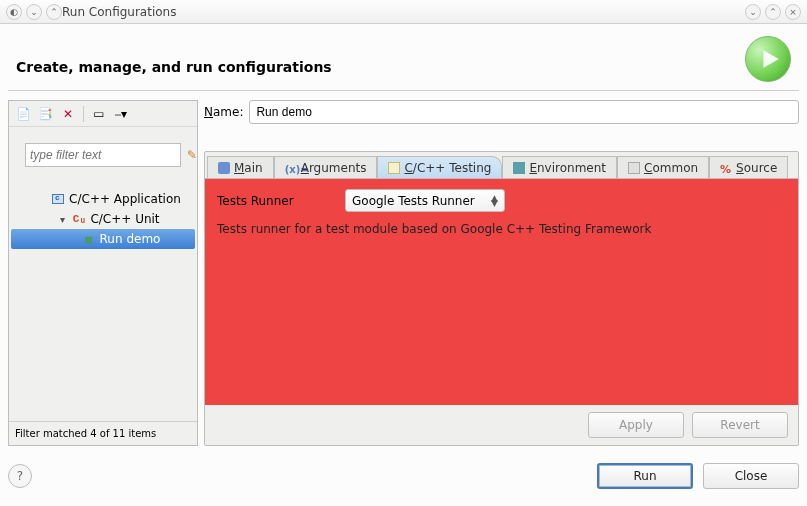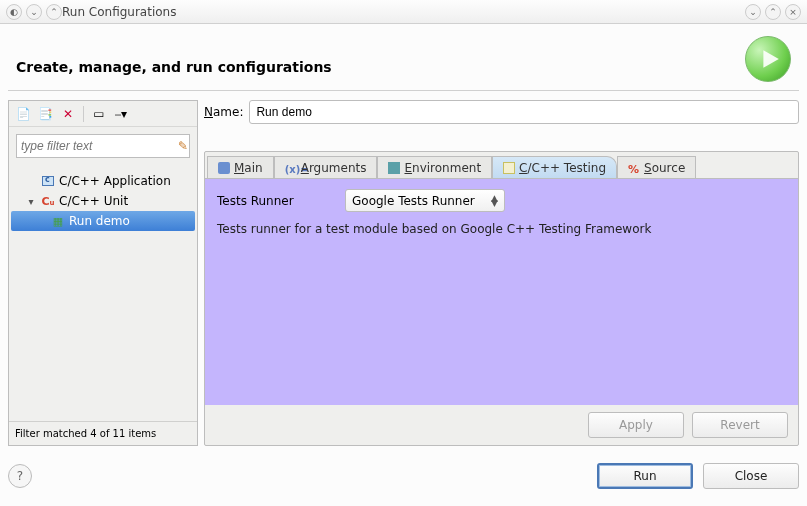"type filter text" .filter-input { margin: 7px -> 16px }
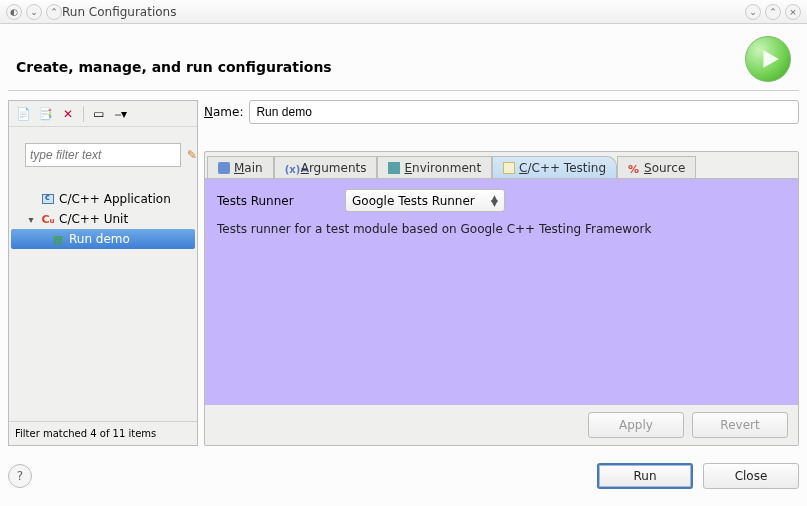"Environment" div.tab { order: before "C/C++ Testing" -> after "C/C++ Testing" }
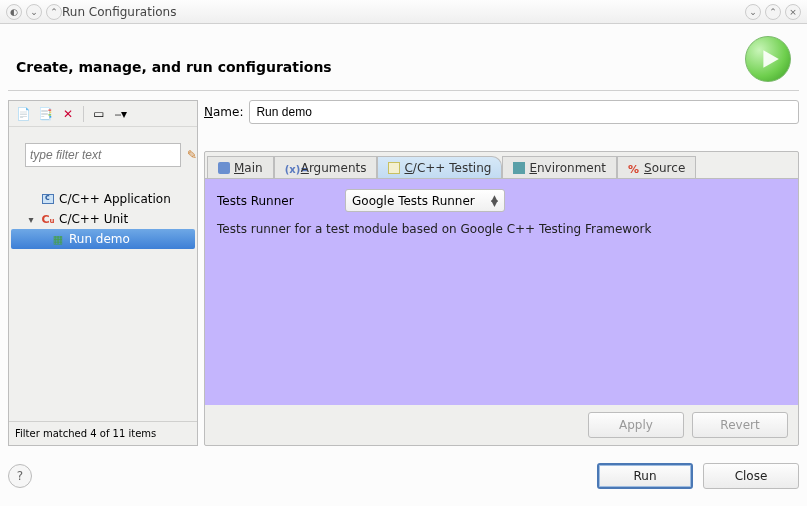"Common" div.tab { html: none -> <div> <span></span> <span><u>C</u>ommon</span> </div> }
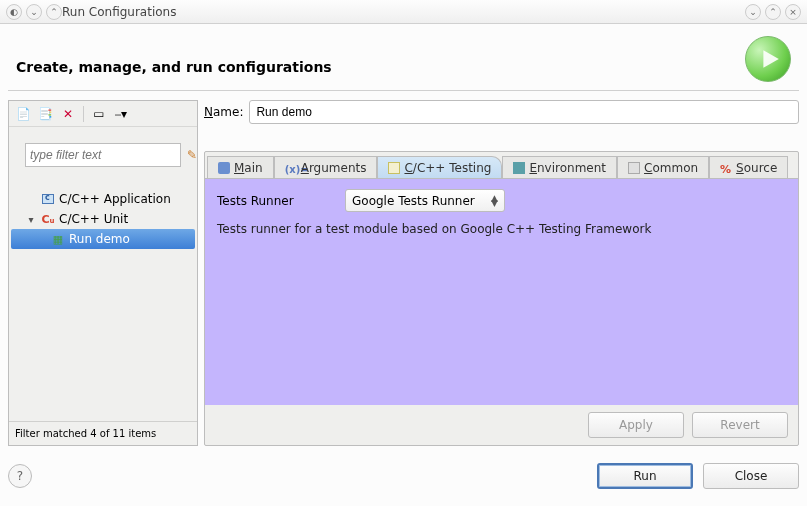"C/C++ Application" .tree-item { justify-content: none -> center }
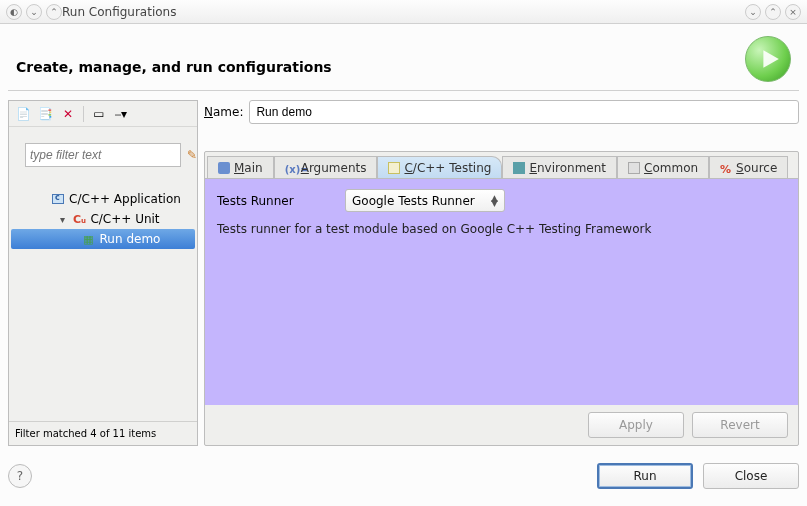"Tests Runner" .tab-content { background: #c4b5fd -> #ef4444 }
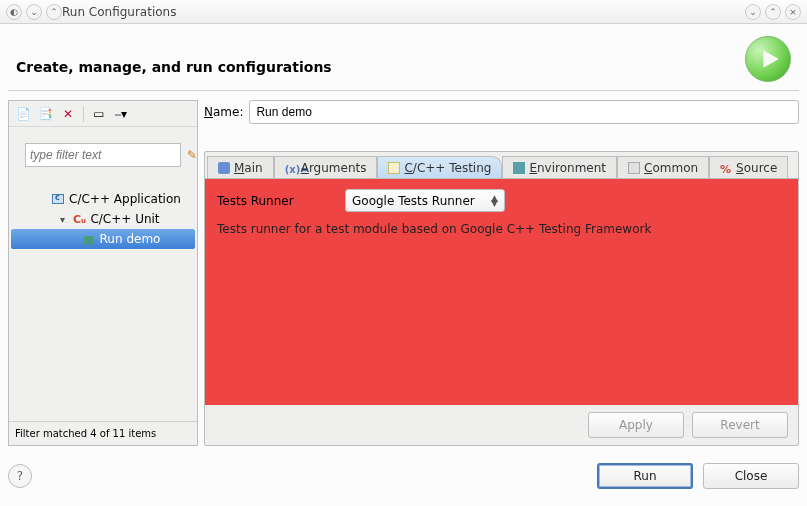"Cᵤ" .tree-icon { font-family: none -> Liberation Mono, monospace }
